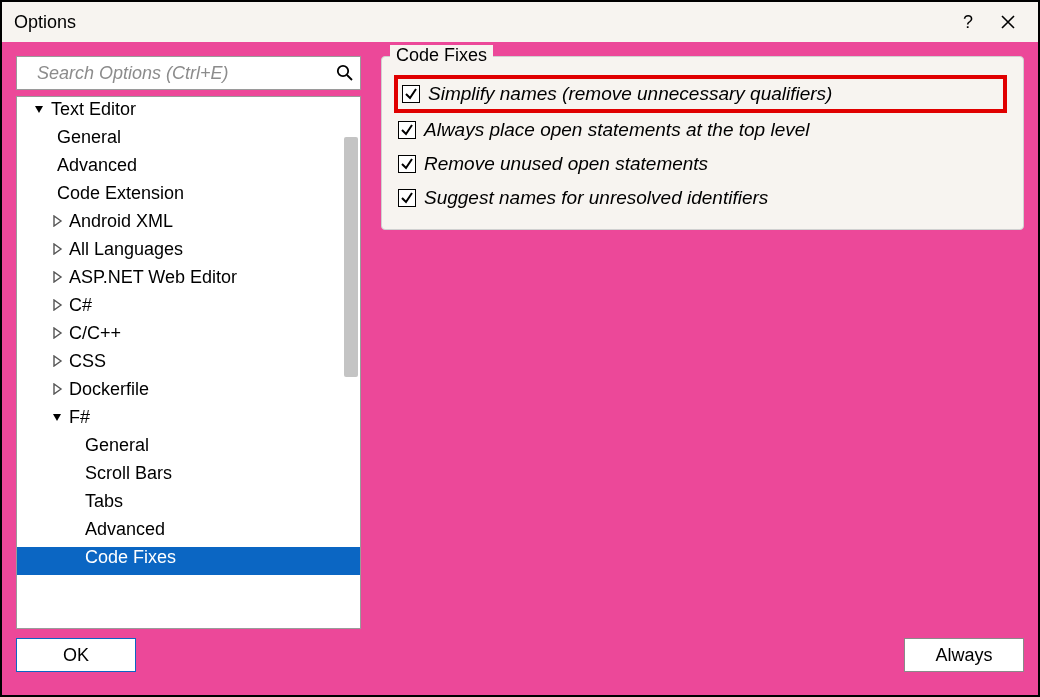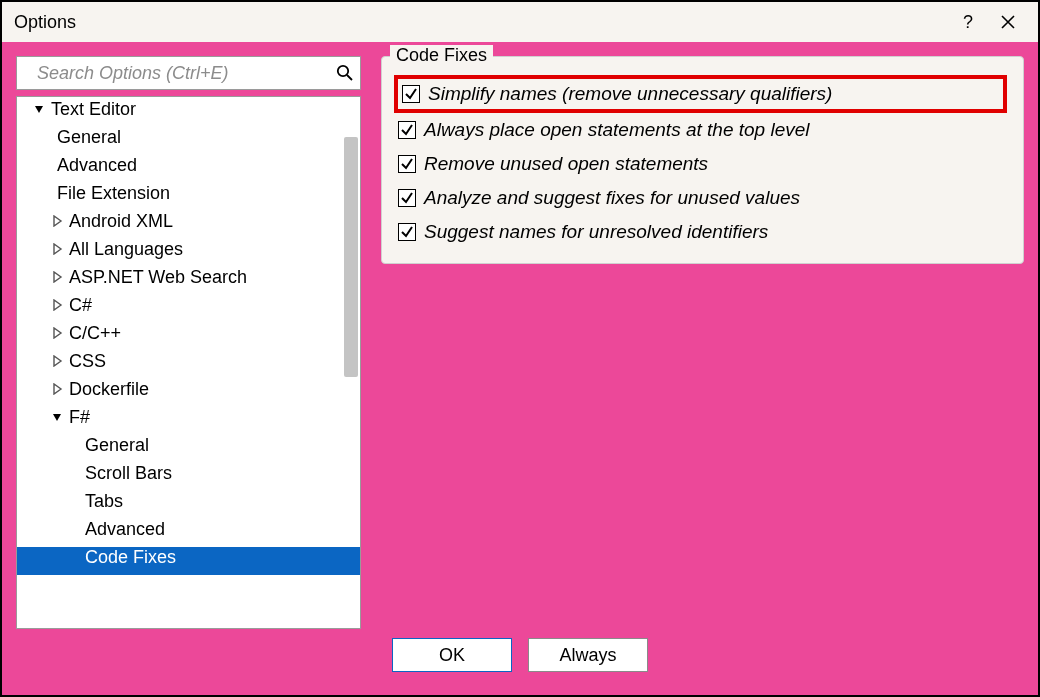"File Extension" span { text: File -> Code }
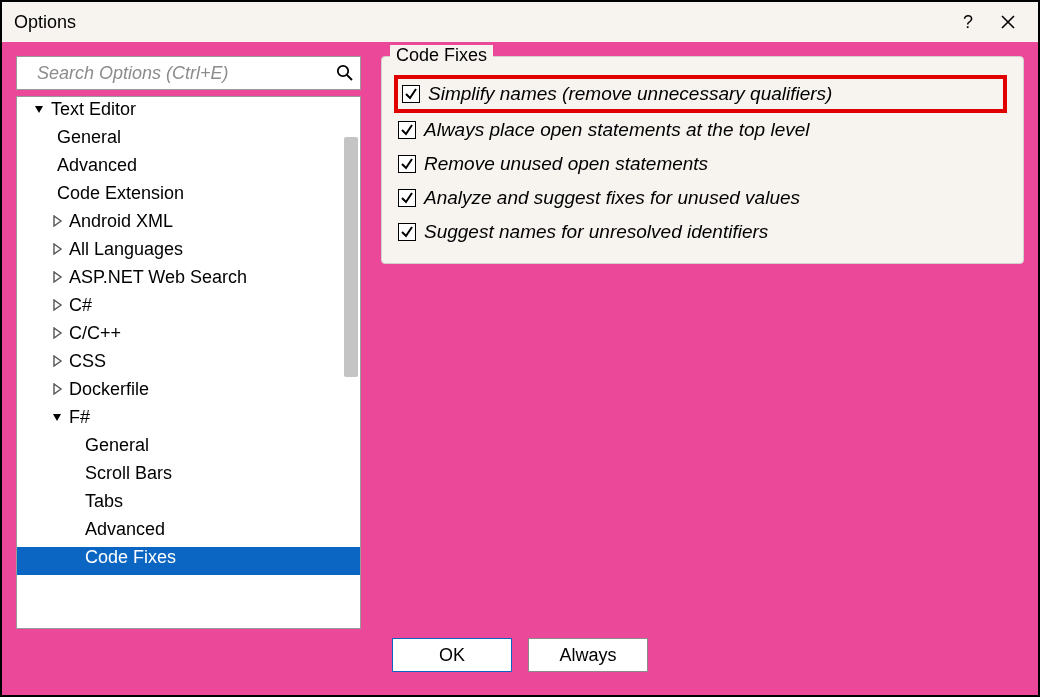"Analyze and suggest fixes for" div.cb-row { html: <div> <span> <svg> <path></path> </svg> </span> <span>Analyze and suggest fixes for unused values</span> </div> -> none }
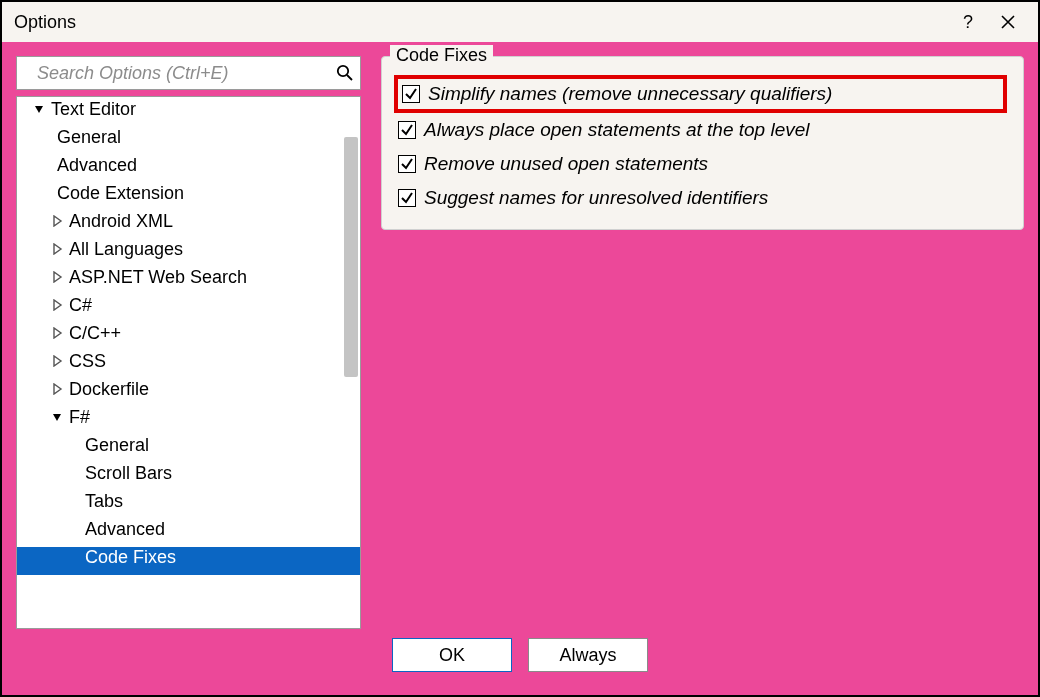"ASP.NET Web Search" span { text: Search -> Editor }
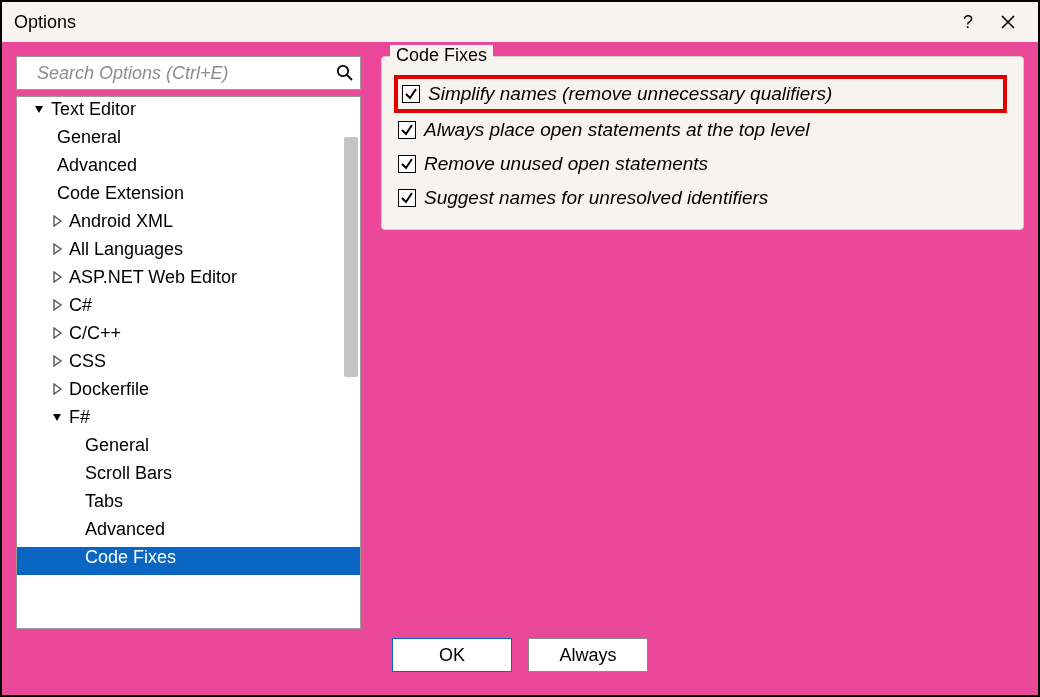"OK" .footer { justify-content: center -> space-between }
